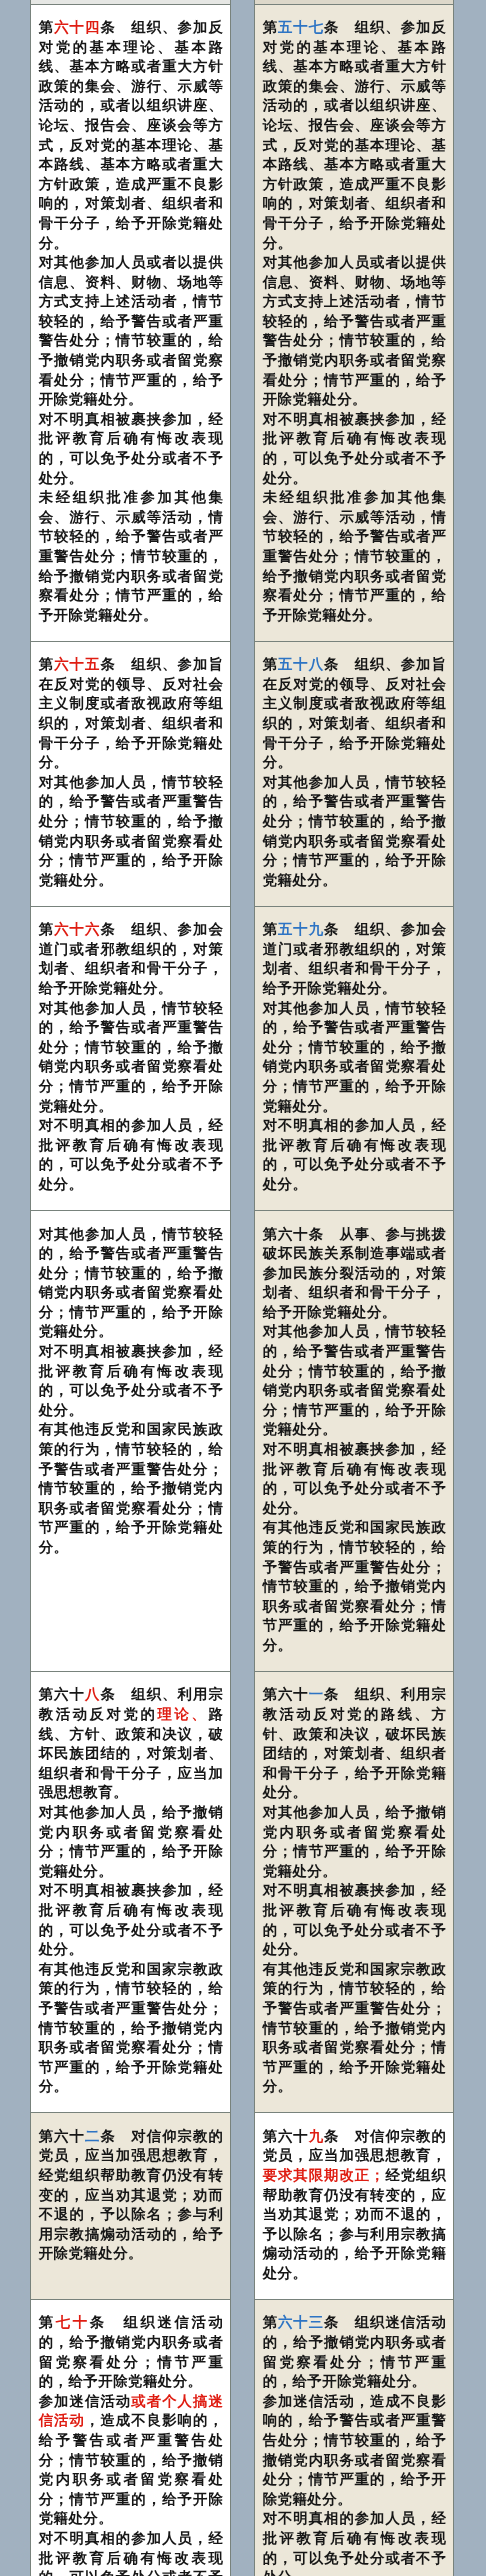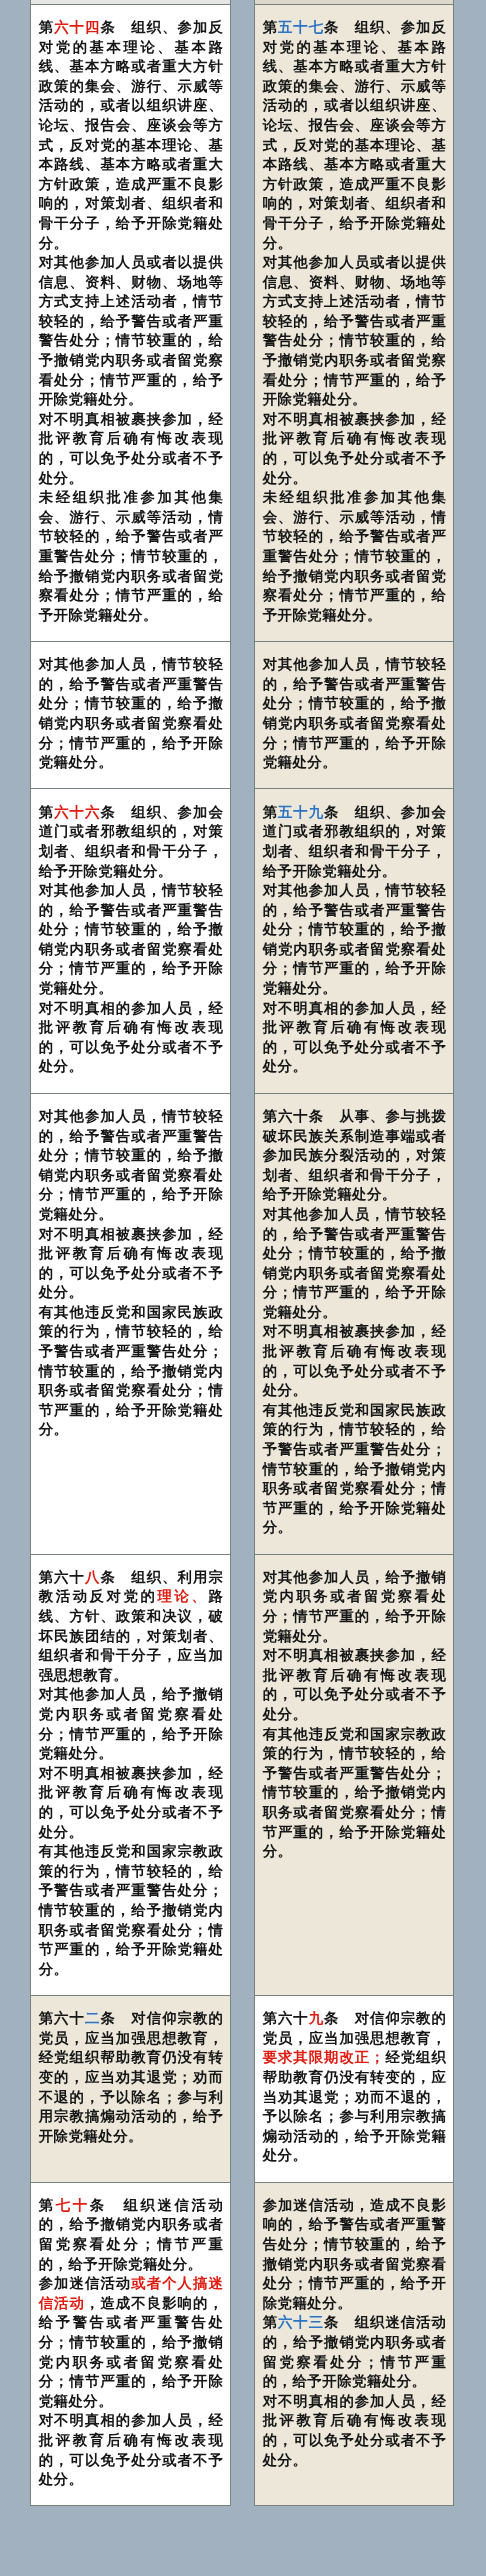"第六十五条" p { html: none -> <p><span>第</span><span>六十五</span><span>条 组织、参加旨在反对党的领导、反对社会主义制度或者敌视政府等组织的，对策划者、组织者和骨干分子，给予开除党籍处分。</span></p> }
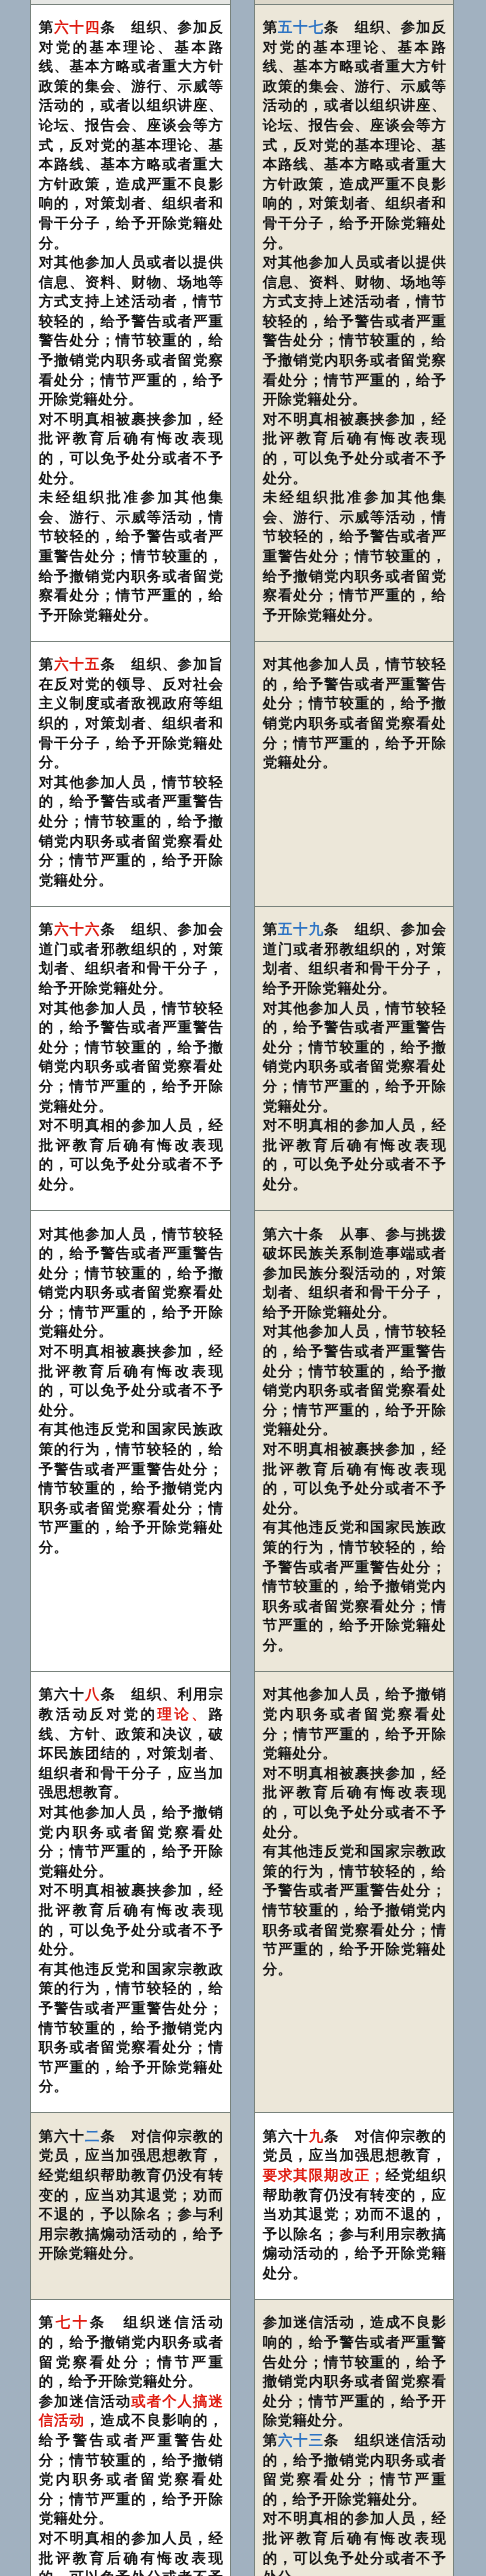"第五十八条" p { html: none -> <p><span>第</span><span>五十八</span><span>条 组织、参加旨在反对党的领导、反对社会主义制度或者敌视政府等组织的，对策划者、组织者和骨干分子，给予开除党籍处分。</span></p> }
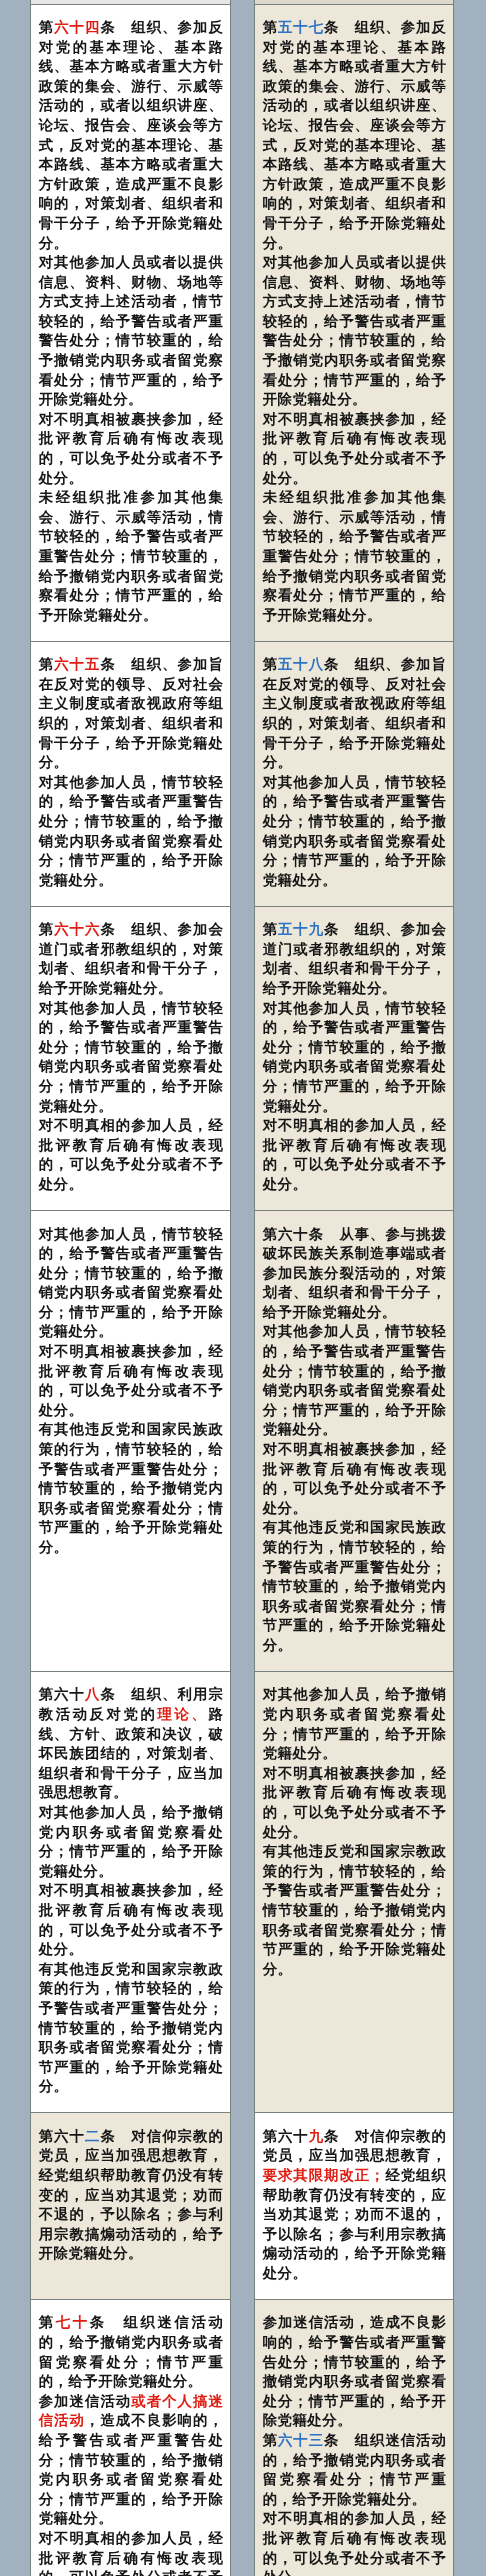"第六十一条" p { html: none -> <p><span>第六十</span><span>一</span><span>条 组织、利用宗教活动反对党的路线、方针、政策和决议，破坏民族团结的，对策划者、组织者和骨干分子，给予开除党籍处分。</span></p> }
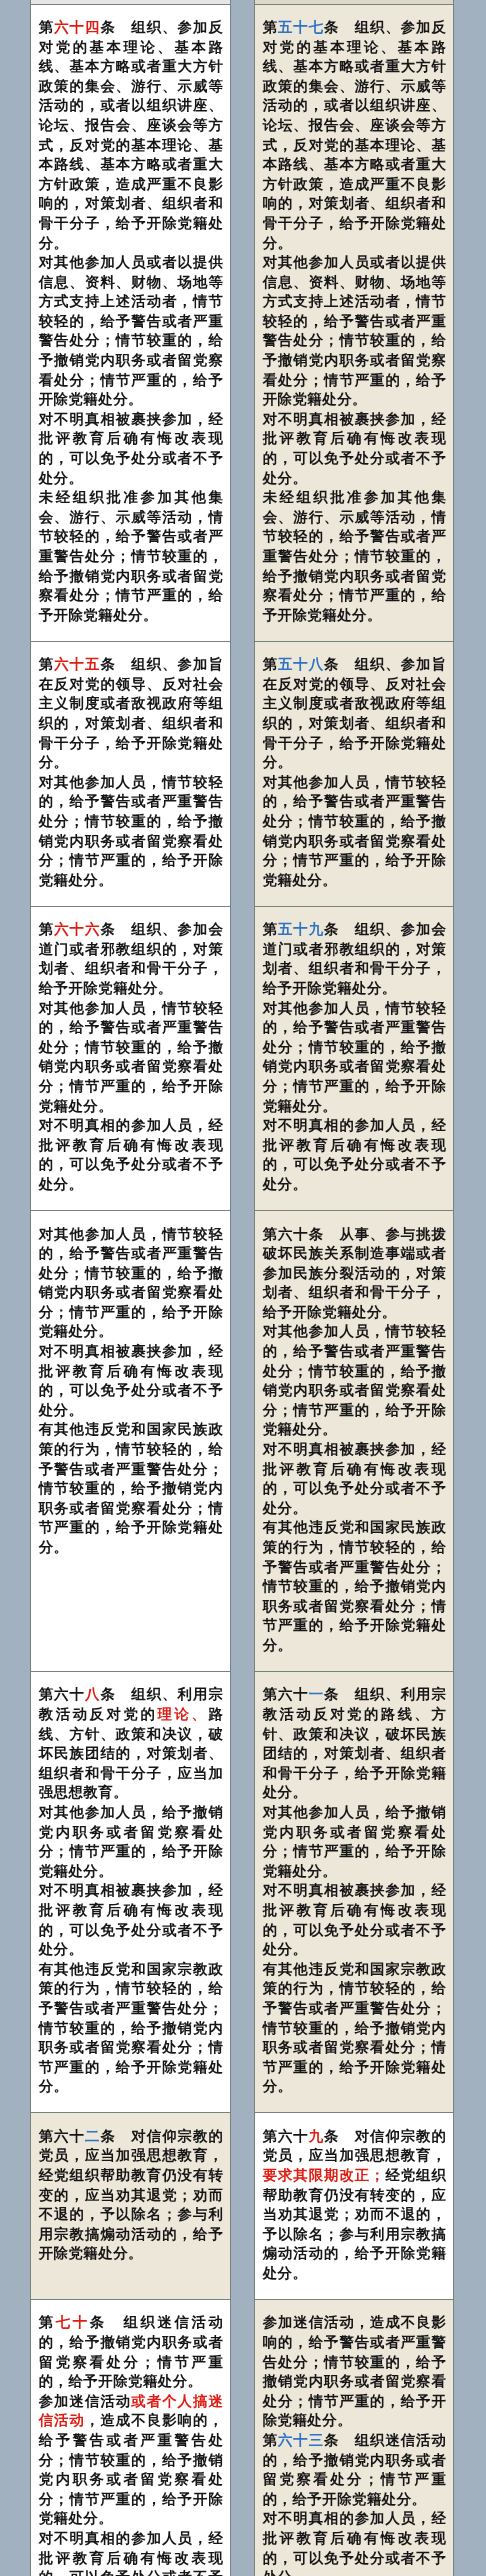"参加迷信活动，造成不良影响的，给予警告或者严重警告处分；情节较重的，给予撤销党内" p { order: before "第六十三条" -> after "第六十三条" }
